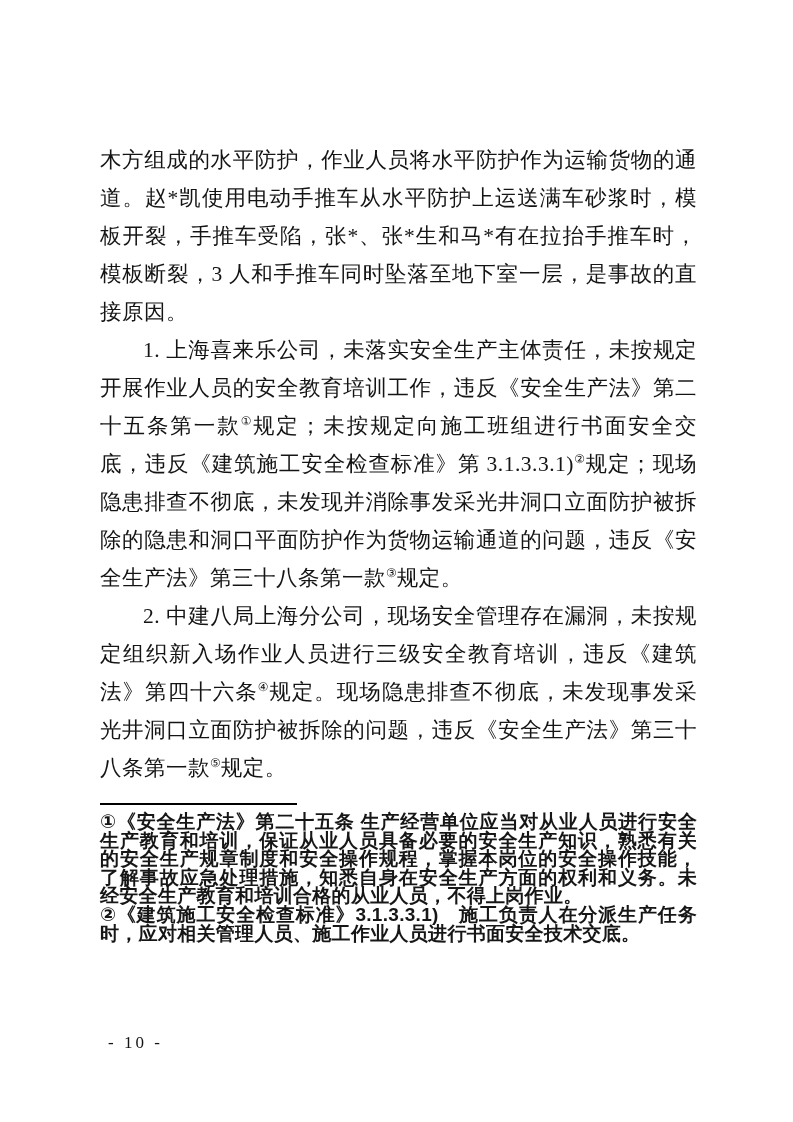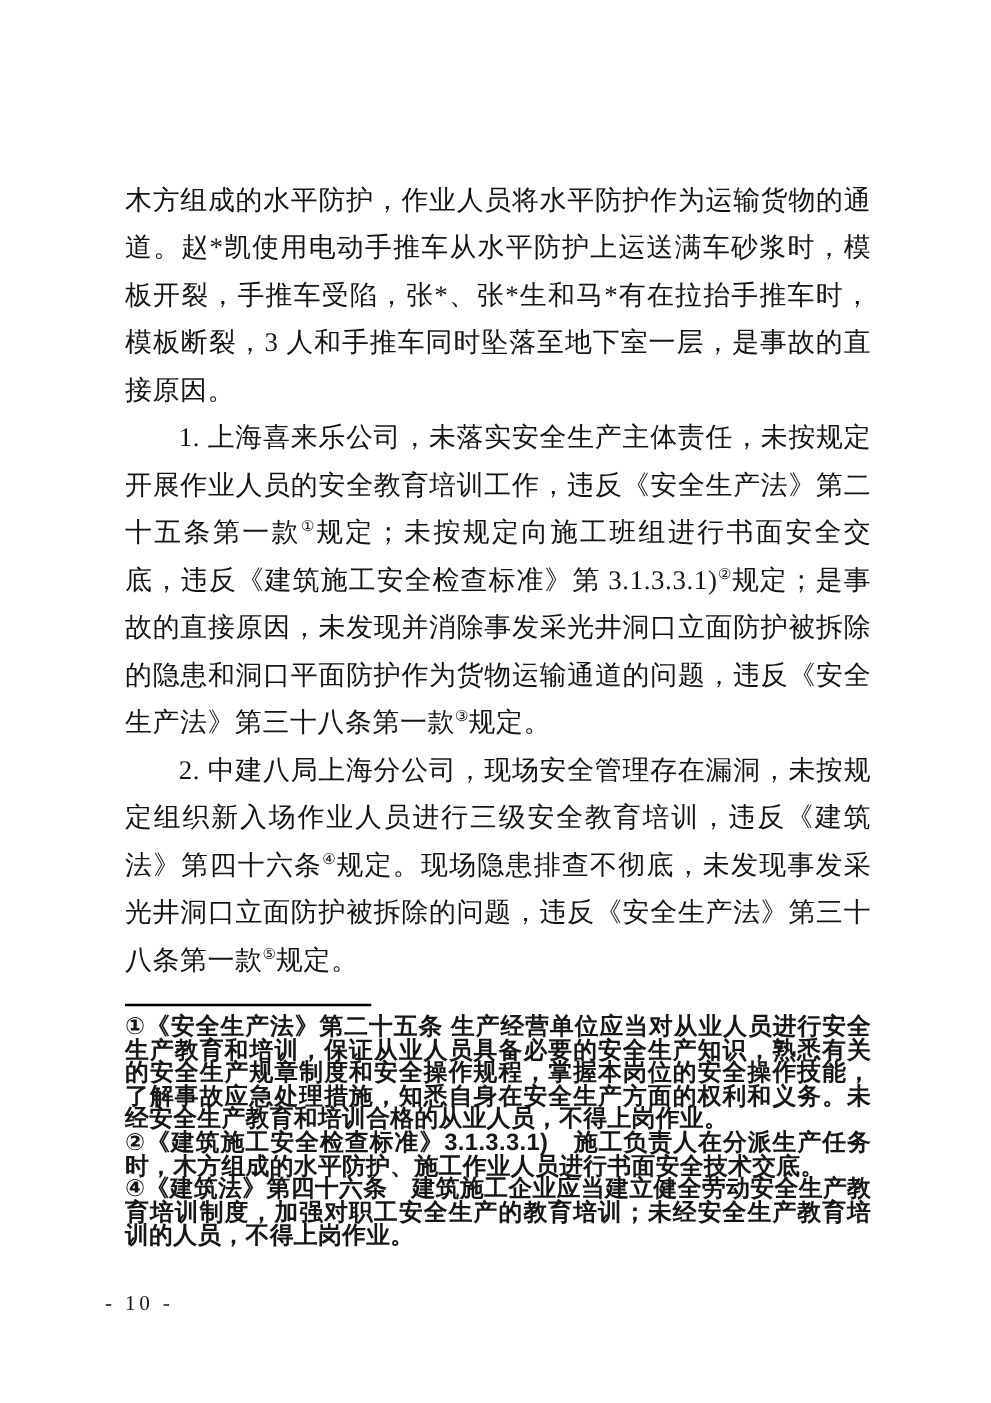"规定；是事故的直接原因，未发现并消除事发采光井洞口立面防护被拆除的隐患和洞口平面" span { text: 是事故的直接原因 -> 现场隐患排查不彻底 }
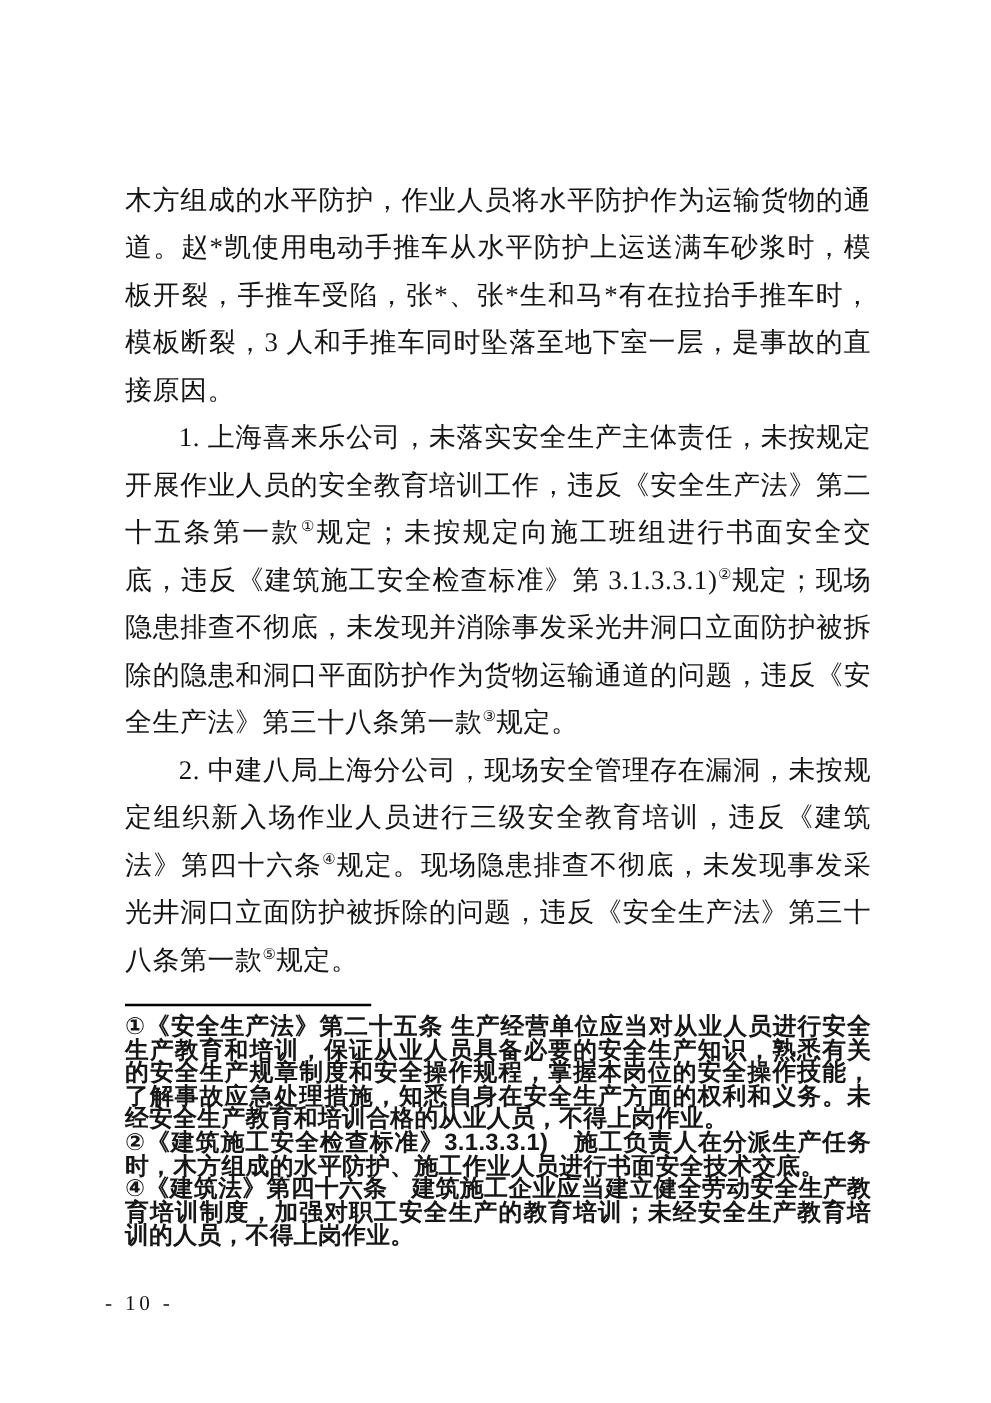"②《建筑施工安全检查标准》3.1.3.3.1)" p { text: 木方组成的水平防护 -> 应对相关管理人员 }
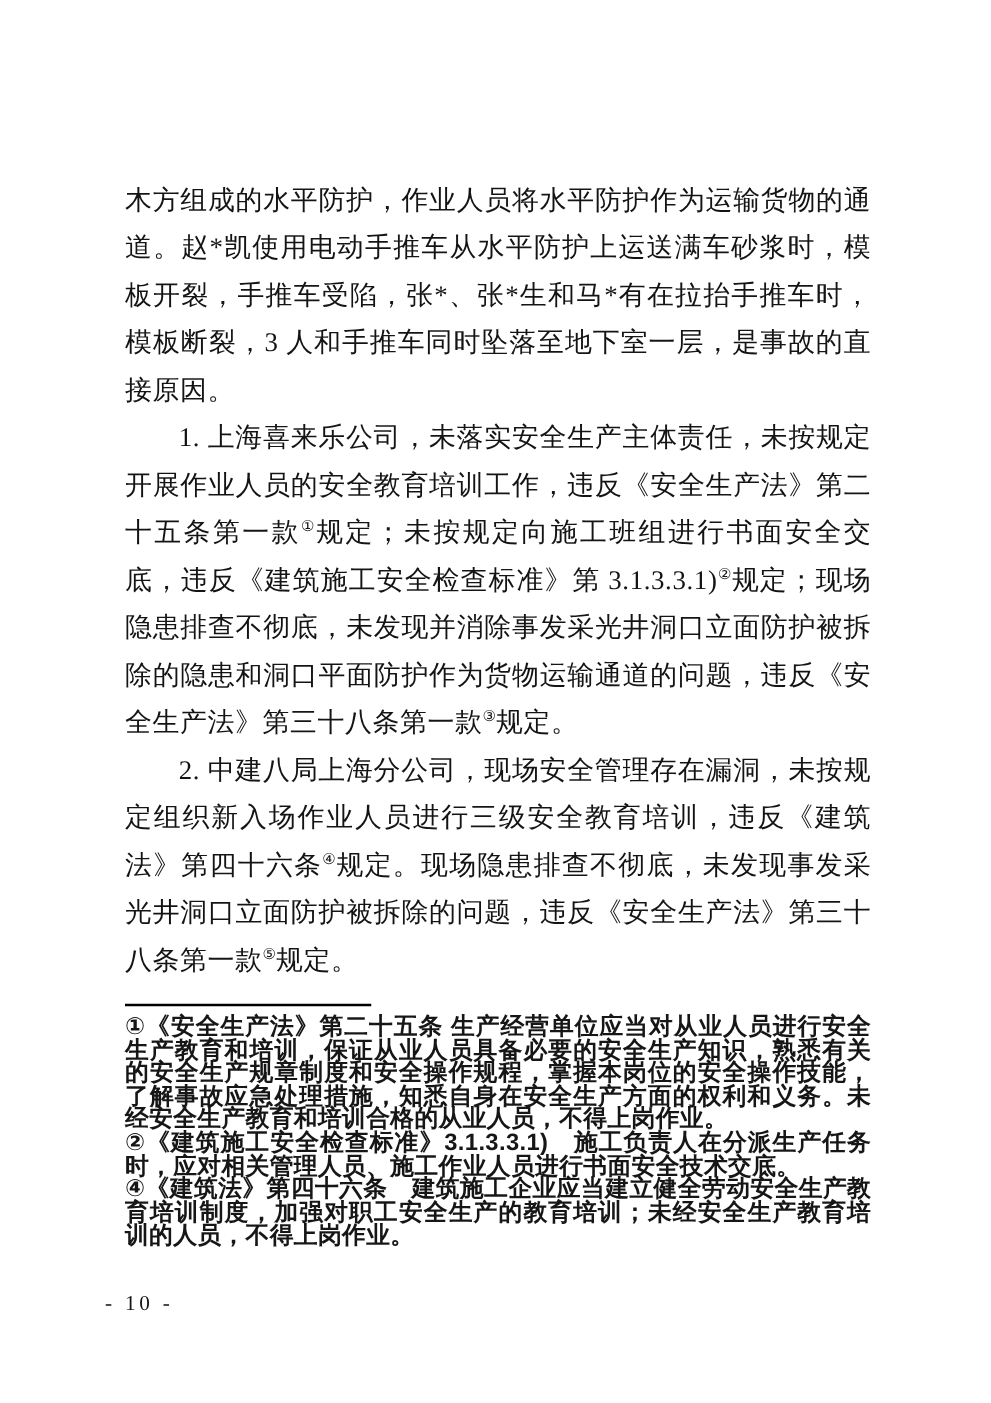"④《建筑法》第四十六条" p { html: <p>④《建筑法》第四十六条 建筑施工企业应当建立健全劳动安全生产教育培训制度，加强对职工安全生产的教育培训；未经安全生产教育培训的人员，不得上岗作业。</p> -> none }
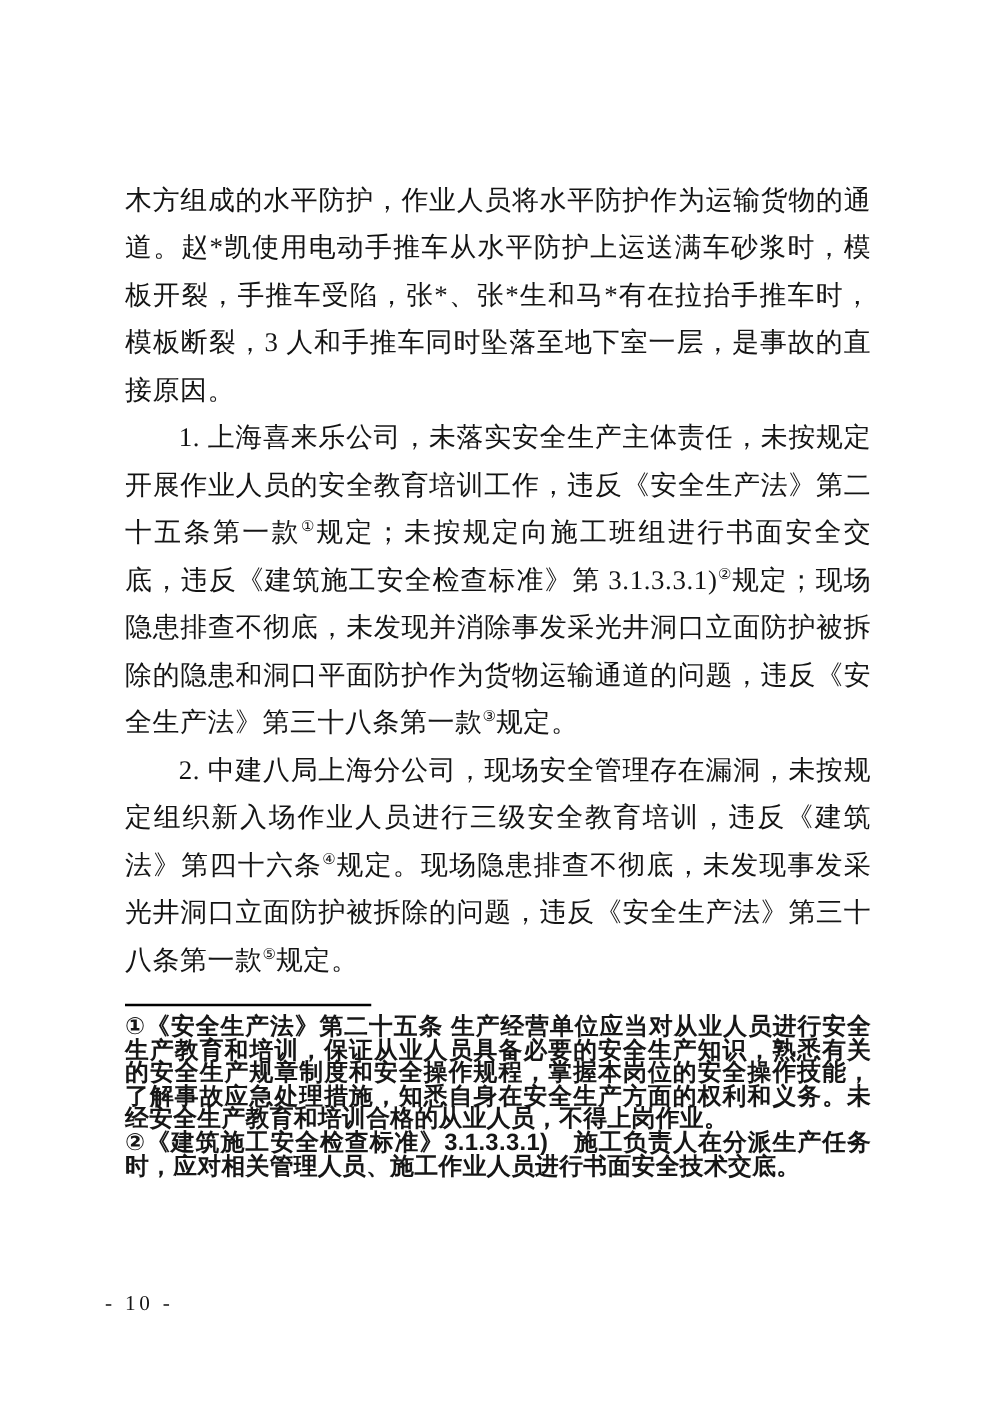"- 10 -" .page-number { left: 84px -> 108px }
